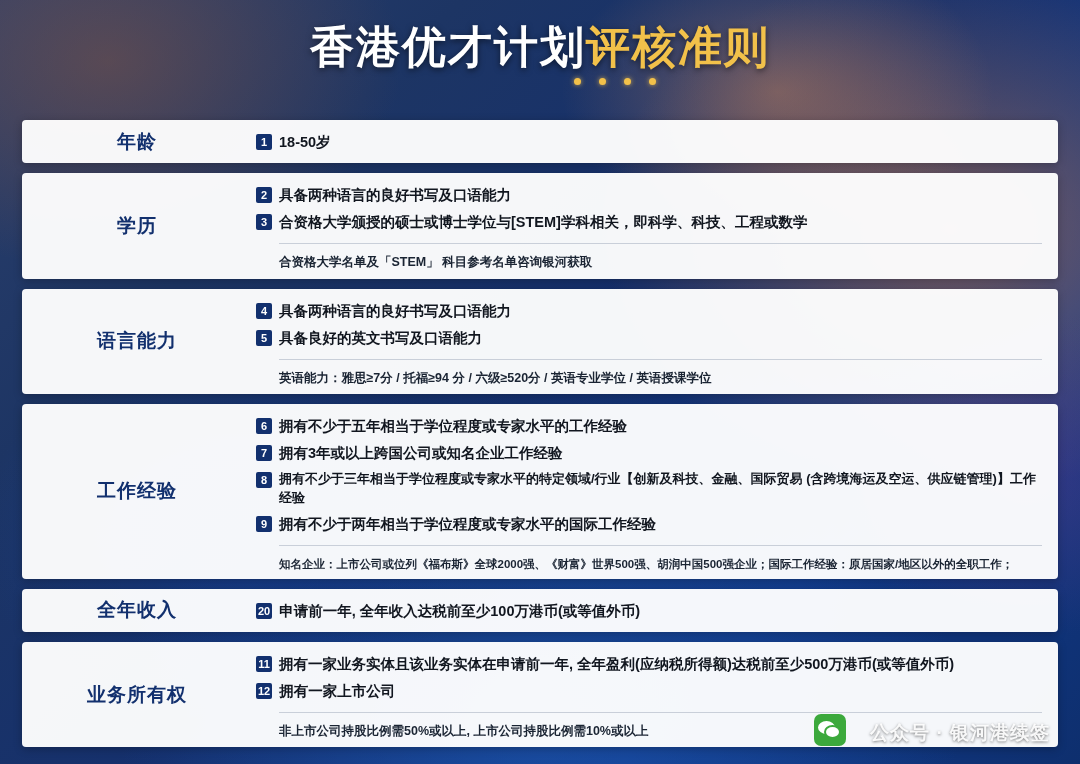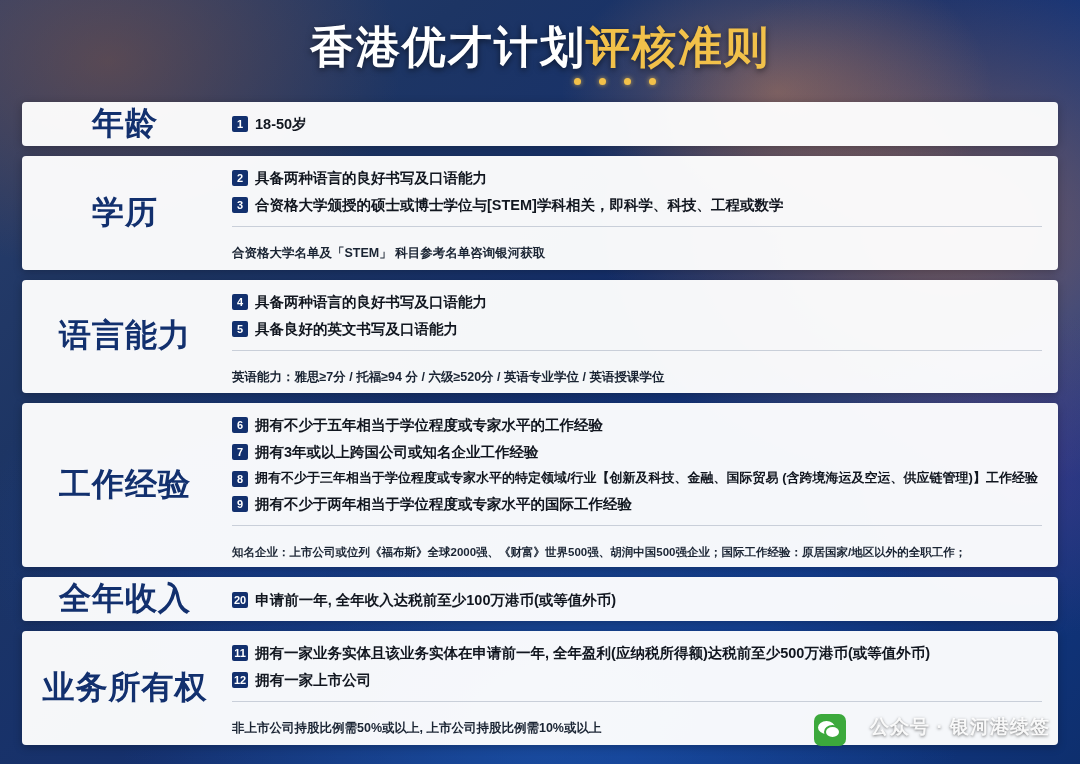"香港优才计划评核准则" .title-wrap { height: 102px -> 120px }
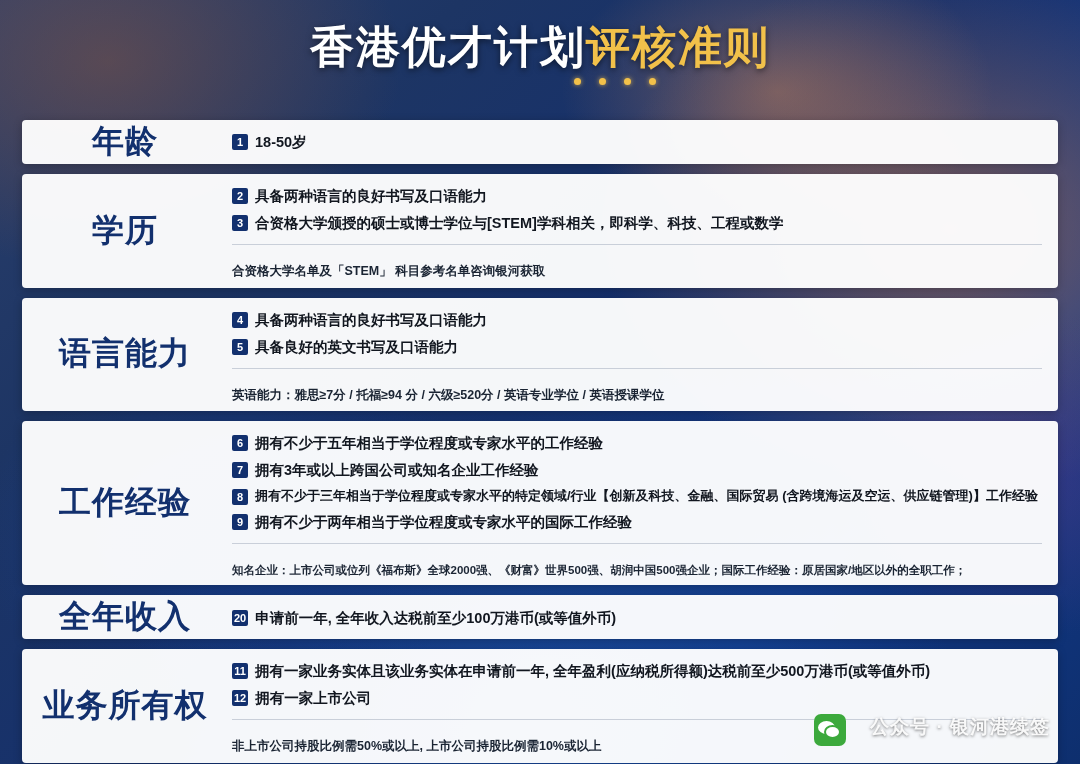"年龄" .row-label { font-size: 32px -> 19px; padding: 0 10px -> 0 22px }
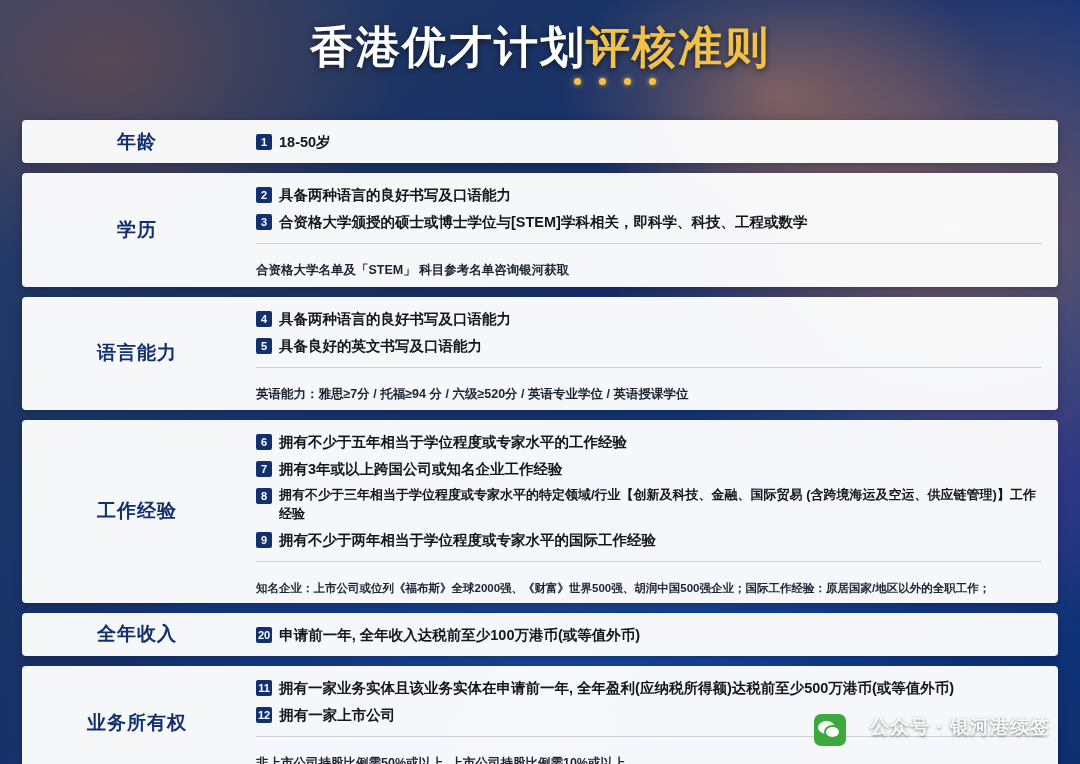"合资格大学名单及「STEM」 科目参考名单咨询银河获取" .note { margin-left: none -> 23px; padding-top: 18px -> 10px }
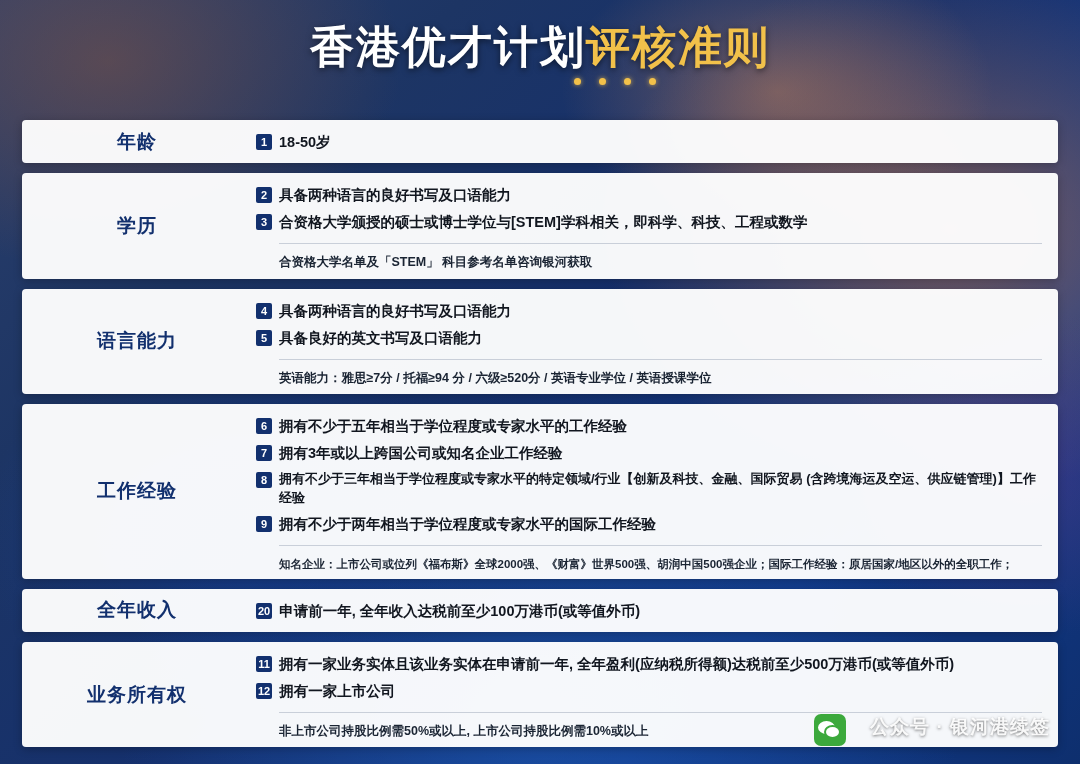"公众号 · 银河港续签" .watermark { align-items: flex-start -> flex-end }
